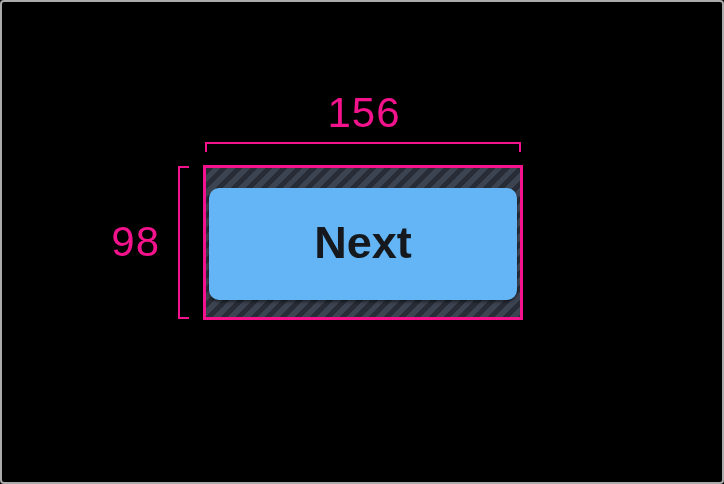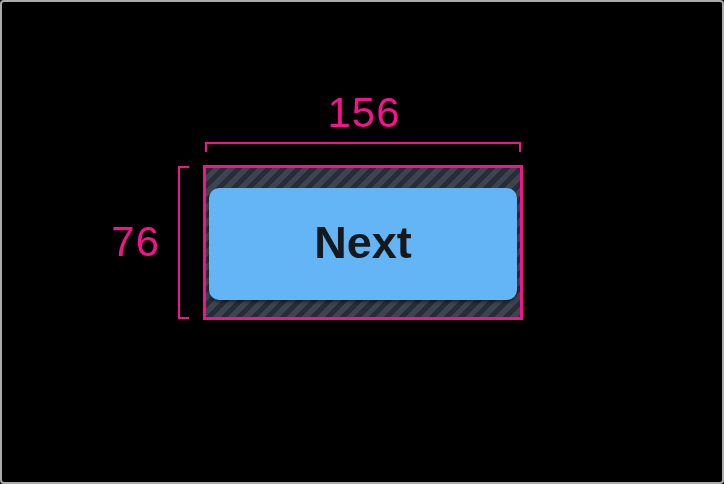"76" div.dim-label { text: 76 -> 98 }
